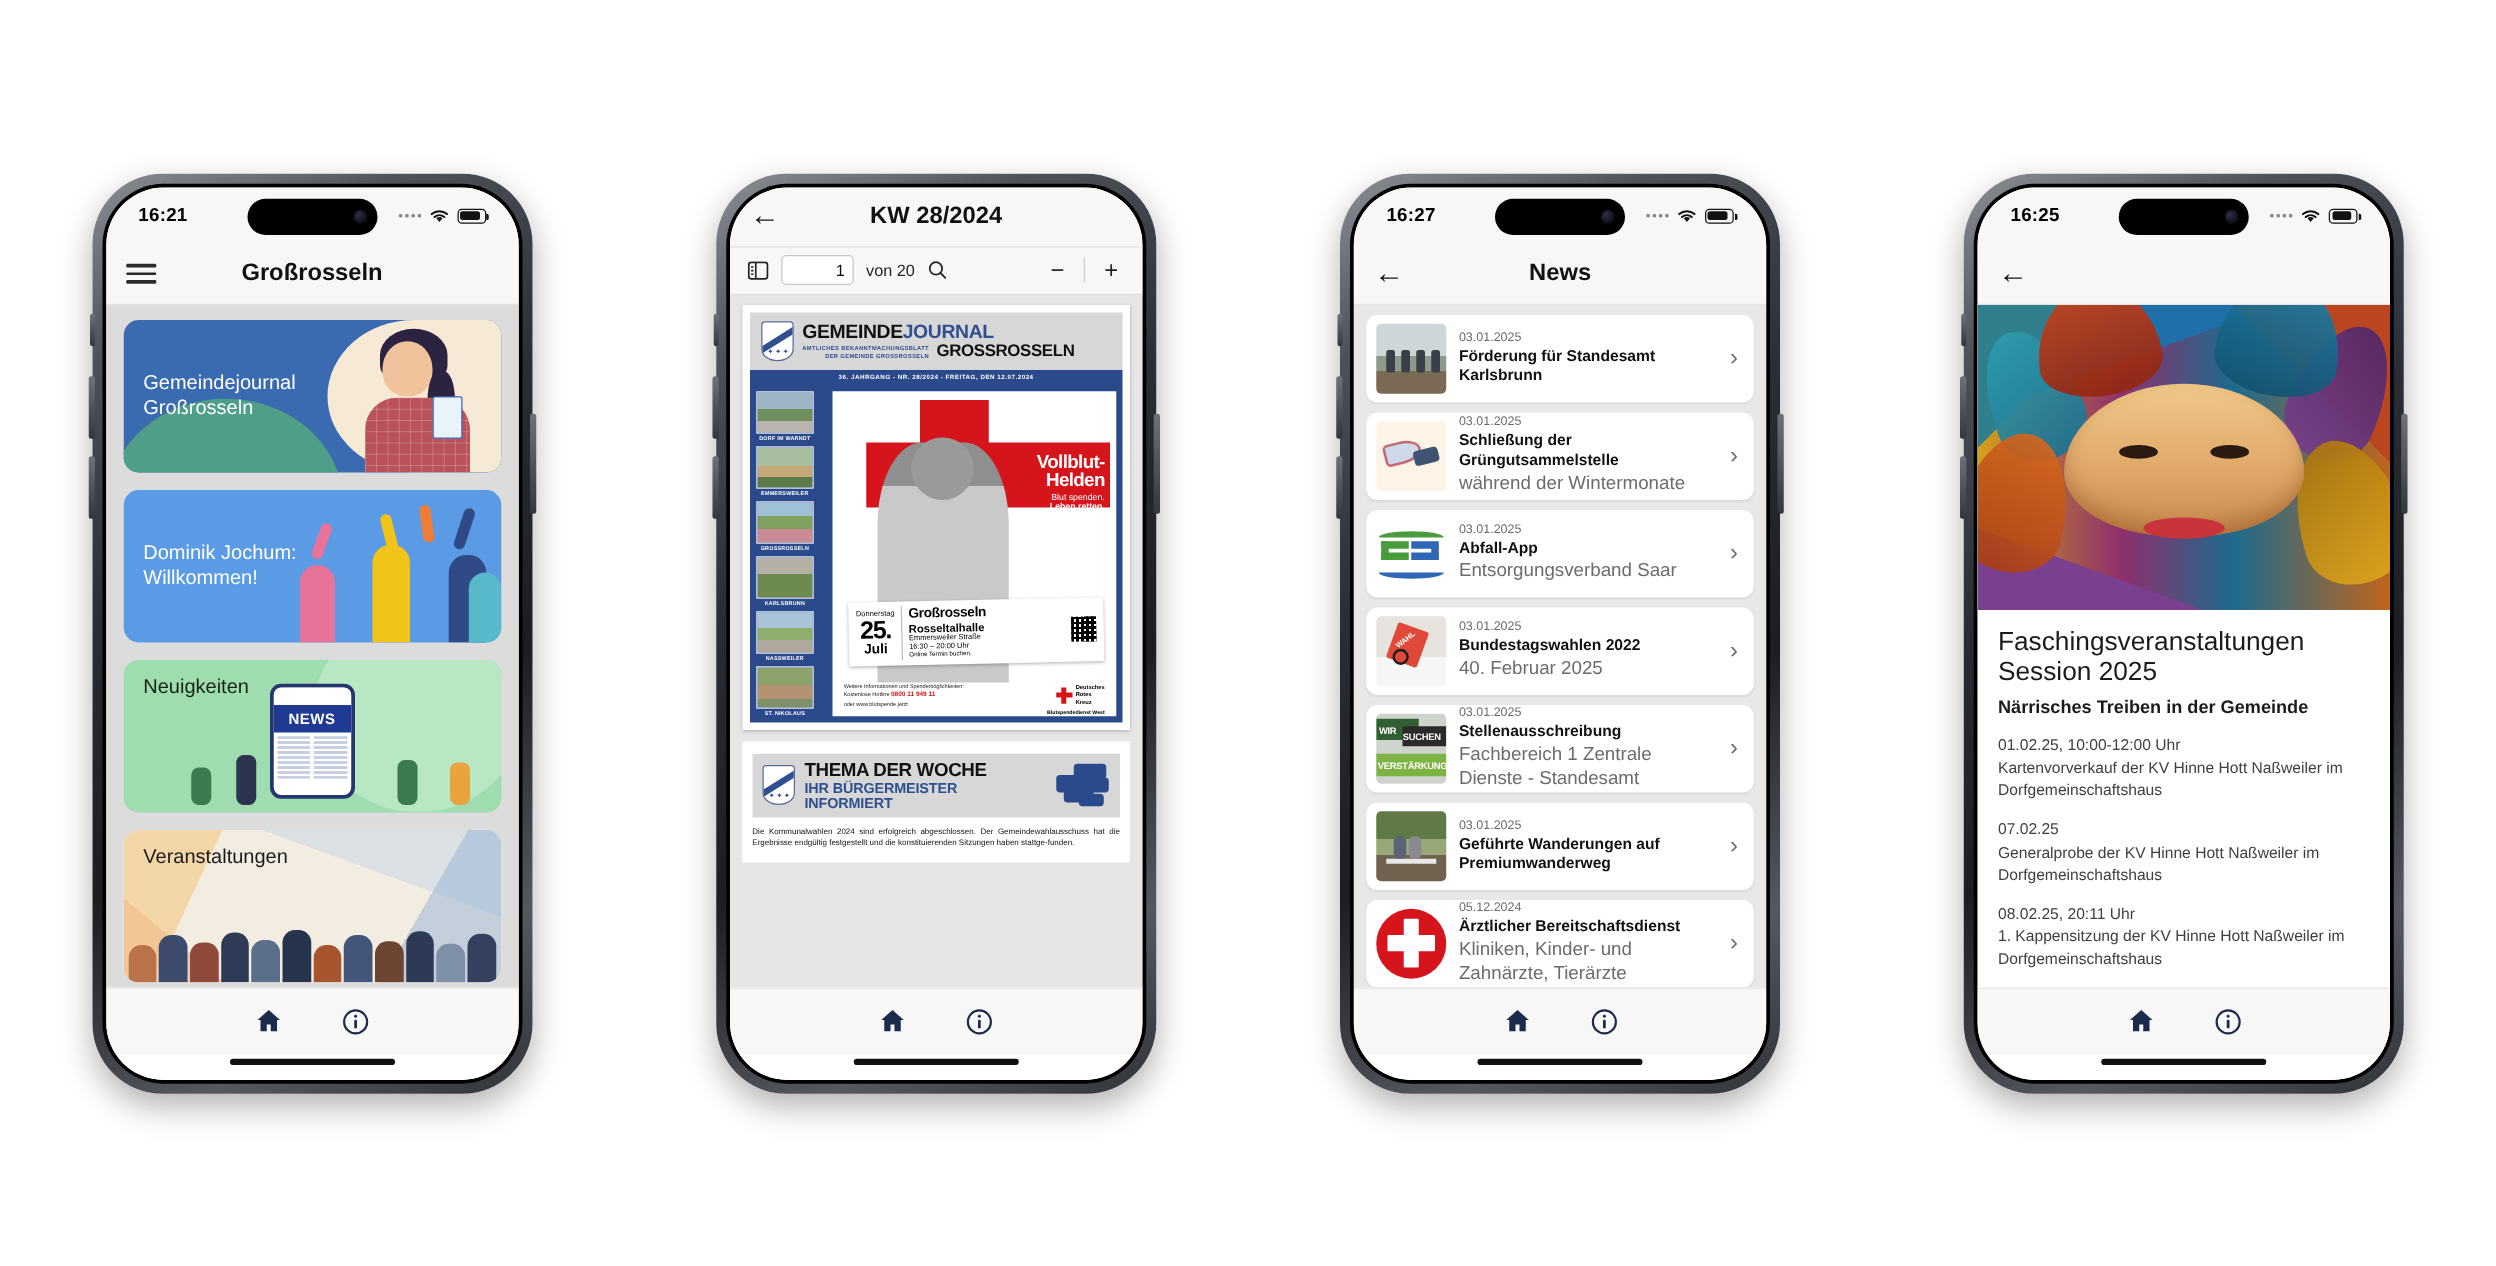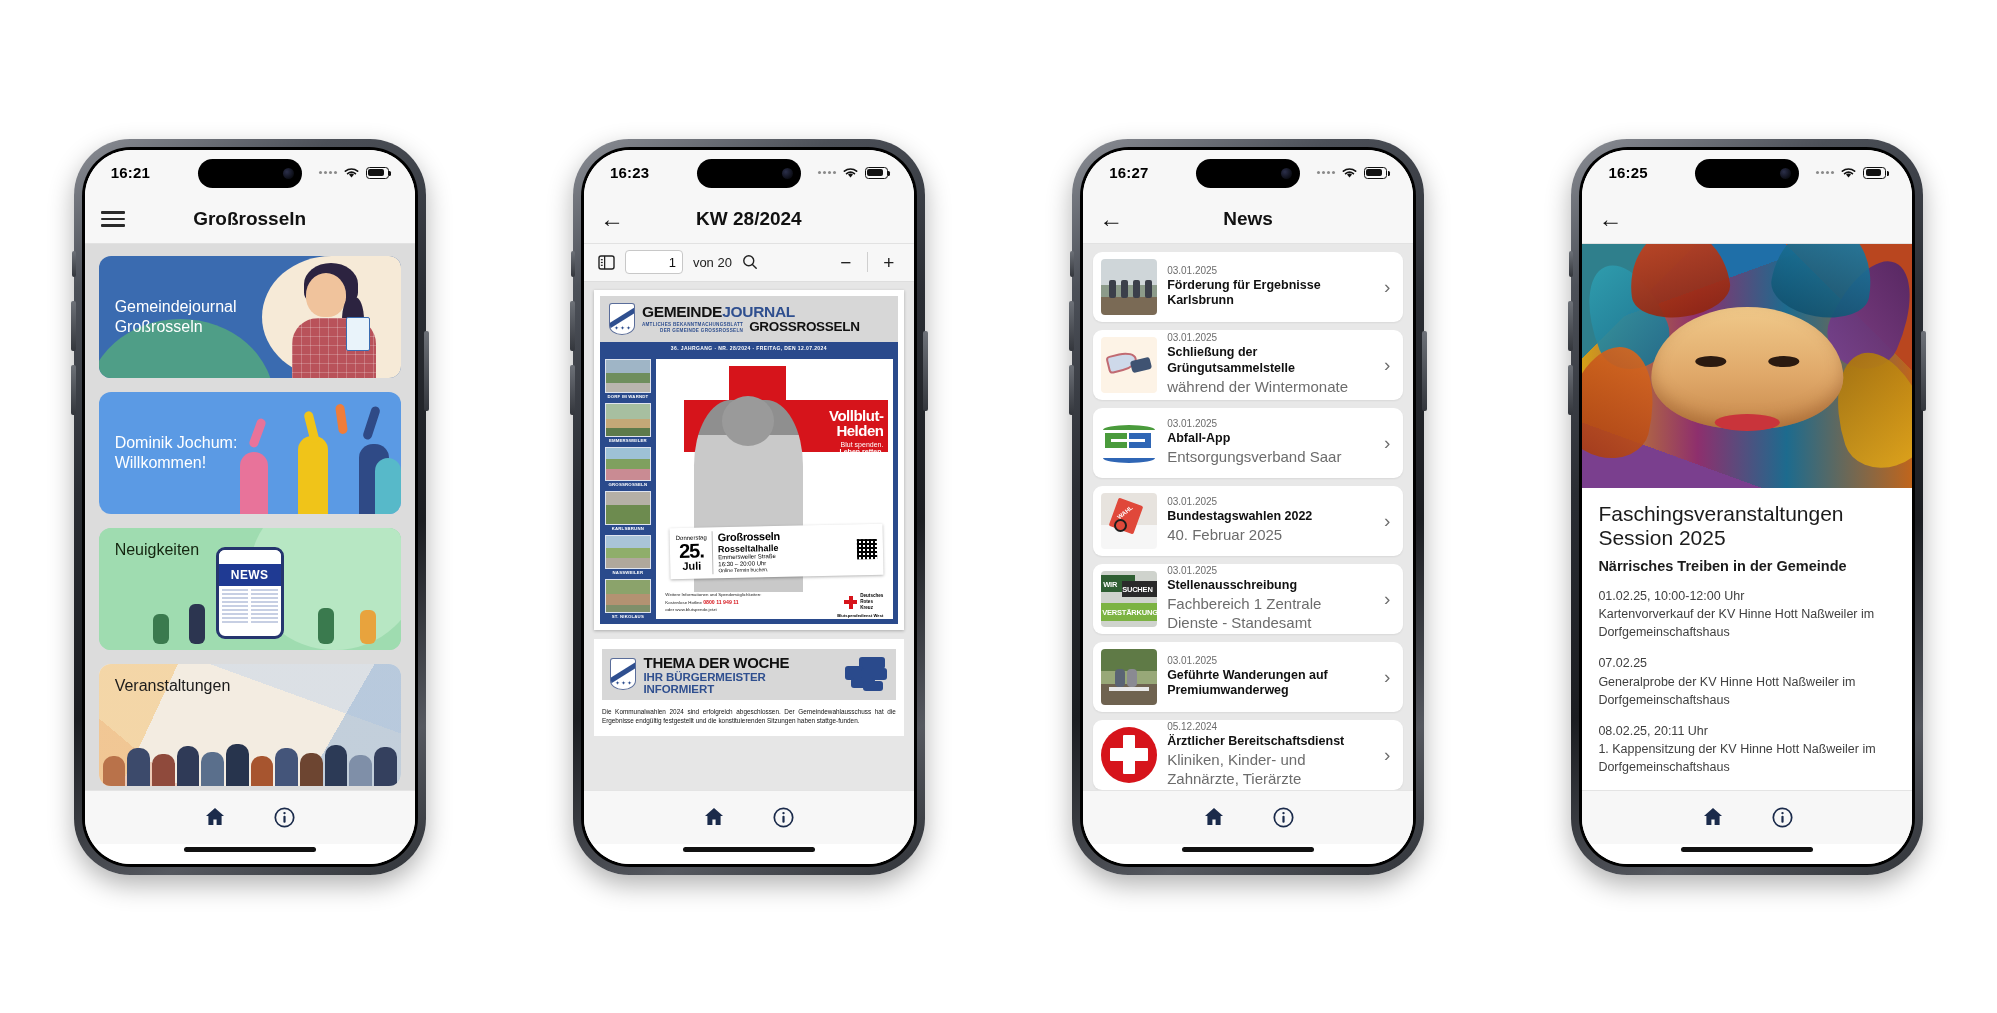"16:23" div.statusbar { html: <div> <div>16:23</div> <div> <div></div> </div> <div> <div> <i></i> <i></i> <i></i> <i></i> </div> <svg> <path></path> <path></path> <path></path> </svg> <div> <i></i> </div> </div> </div> -> none }
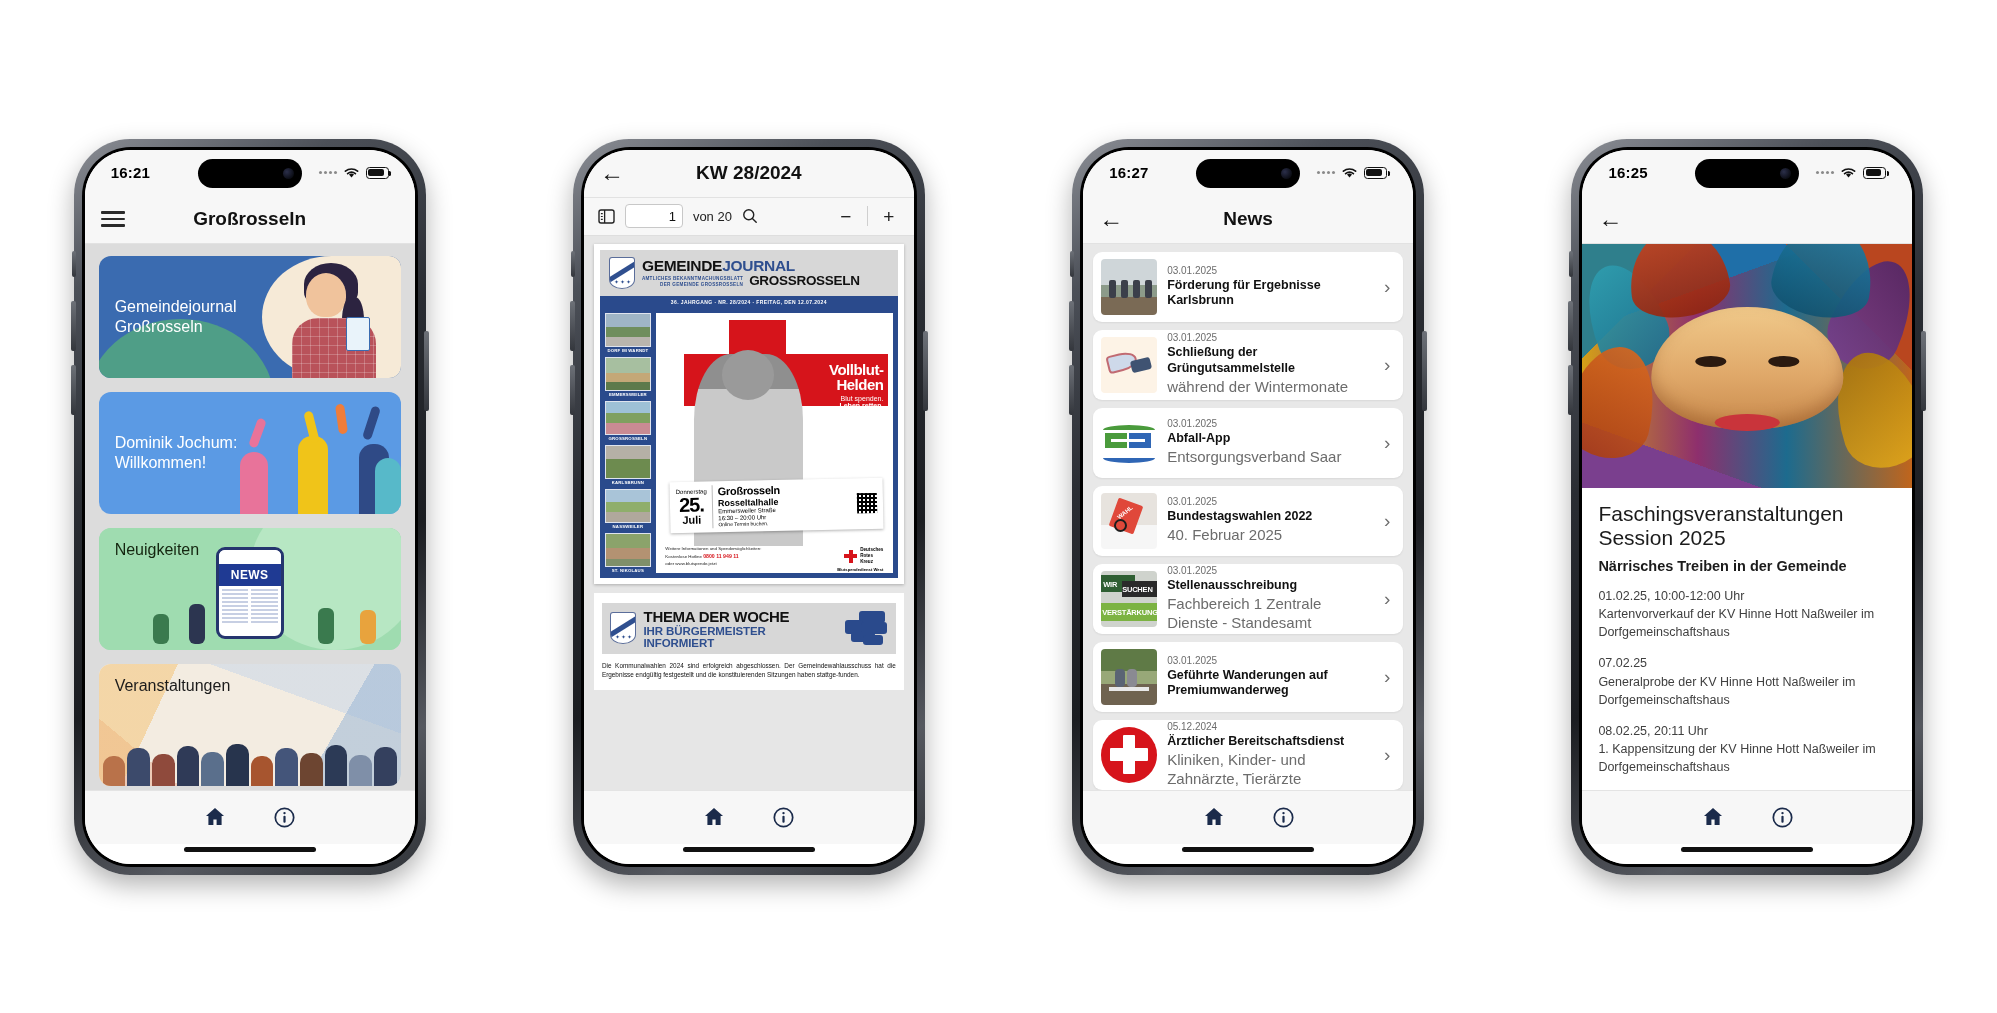"Förderung für Ergebnisse Karlsbrunn" div.news-title { text: Ergebnisse -> Standesamt }
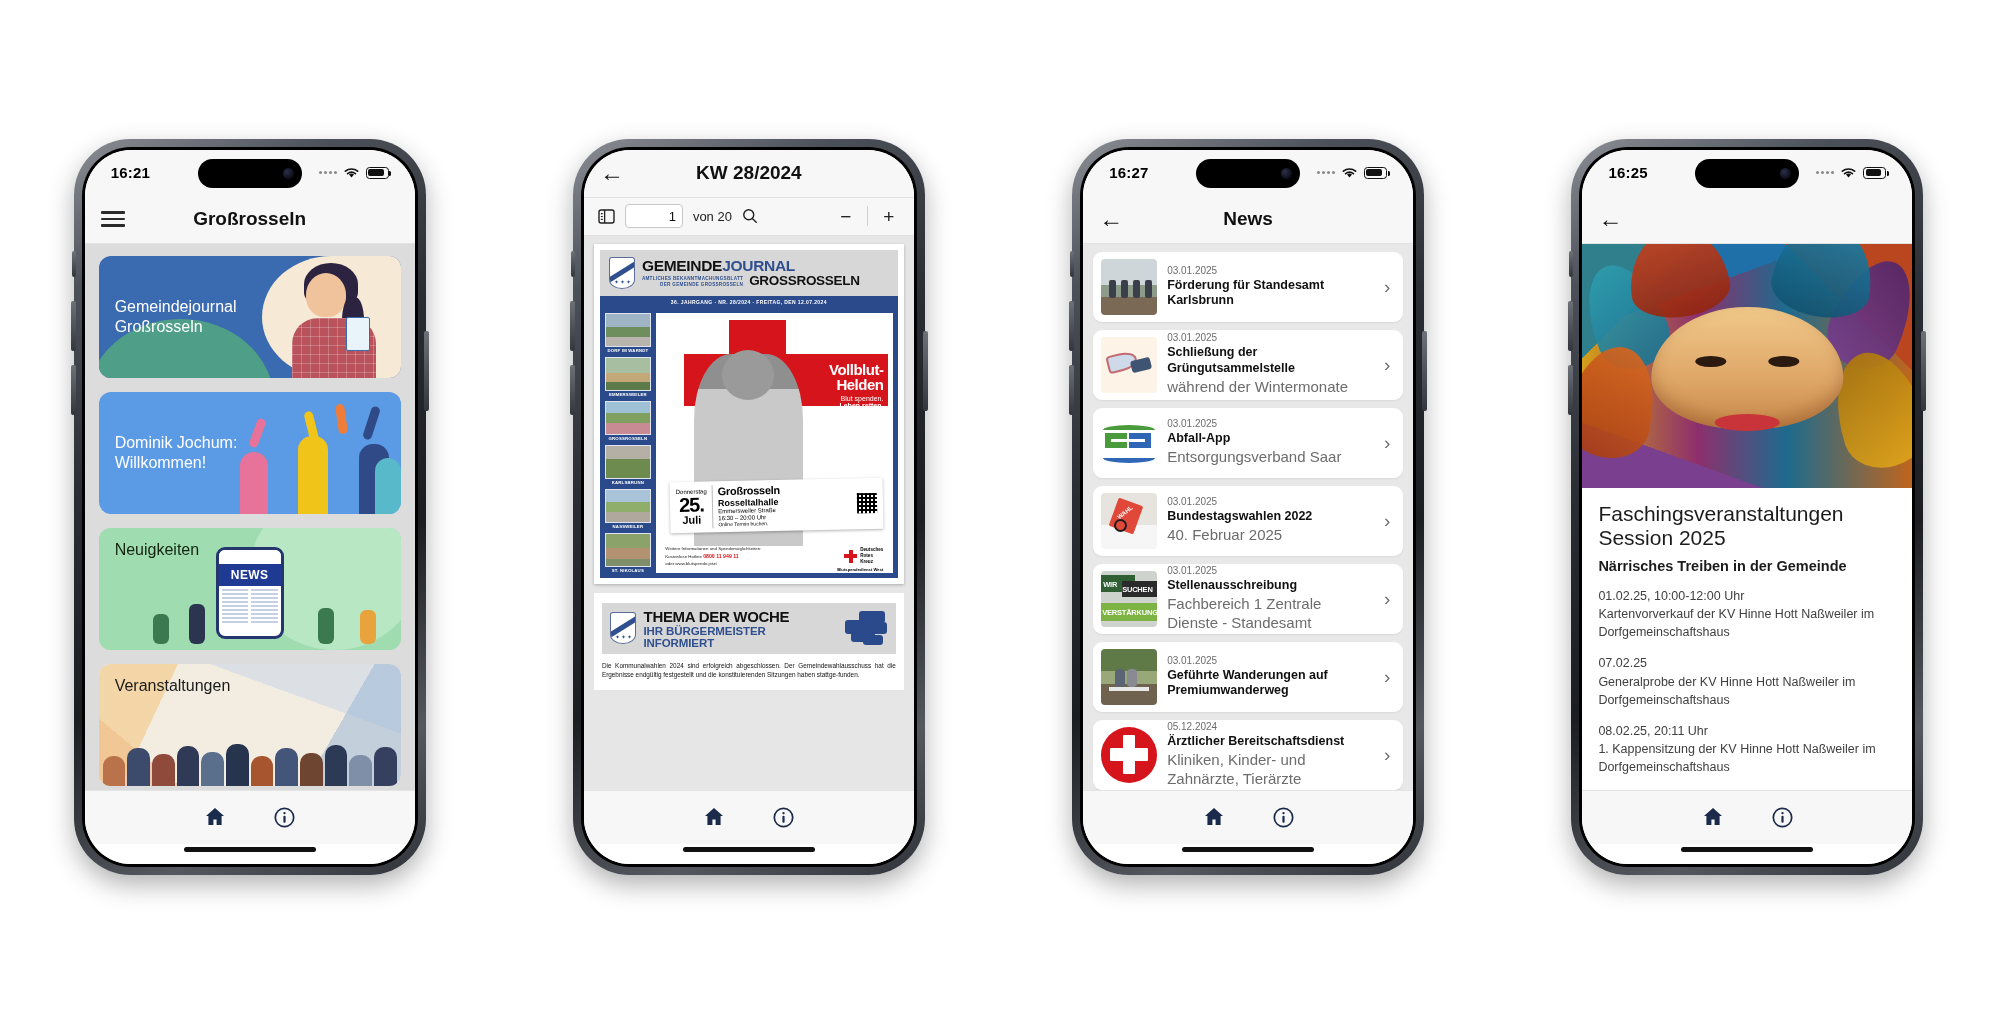"Vollblut-" .gj-main { gap: 5px -> 15px }
